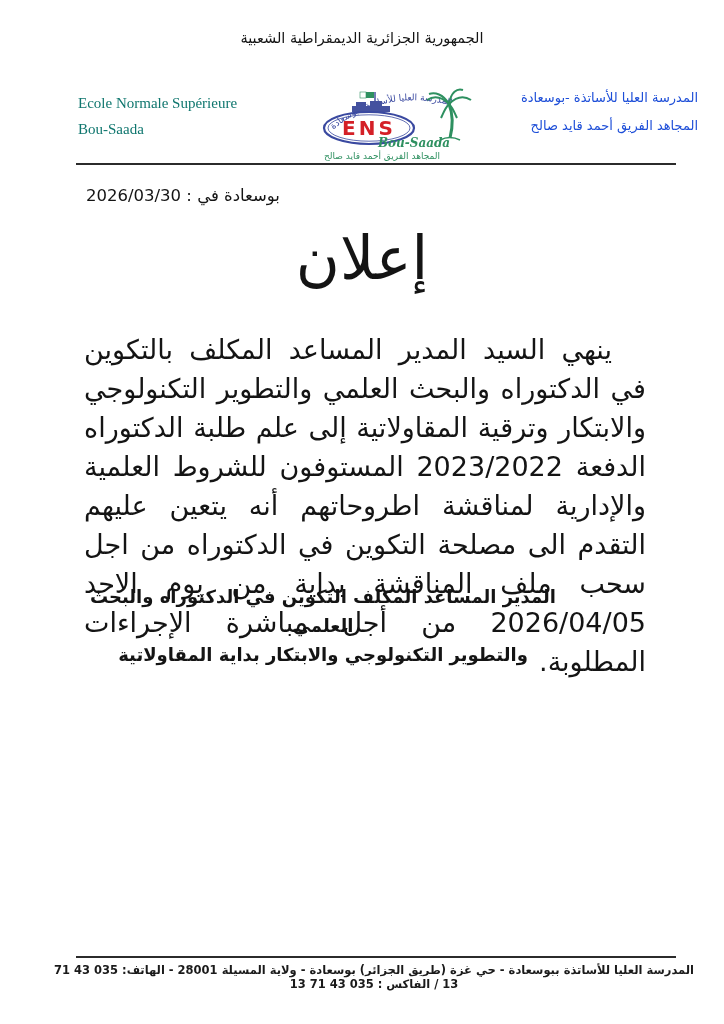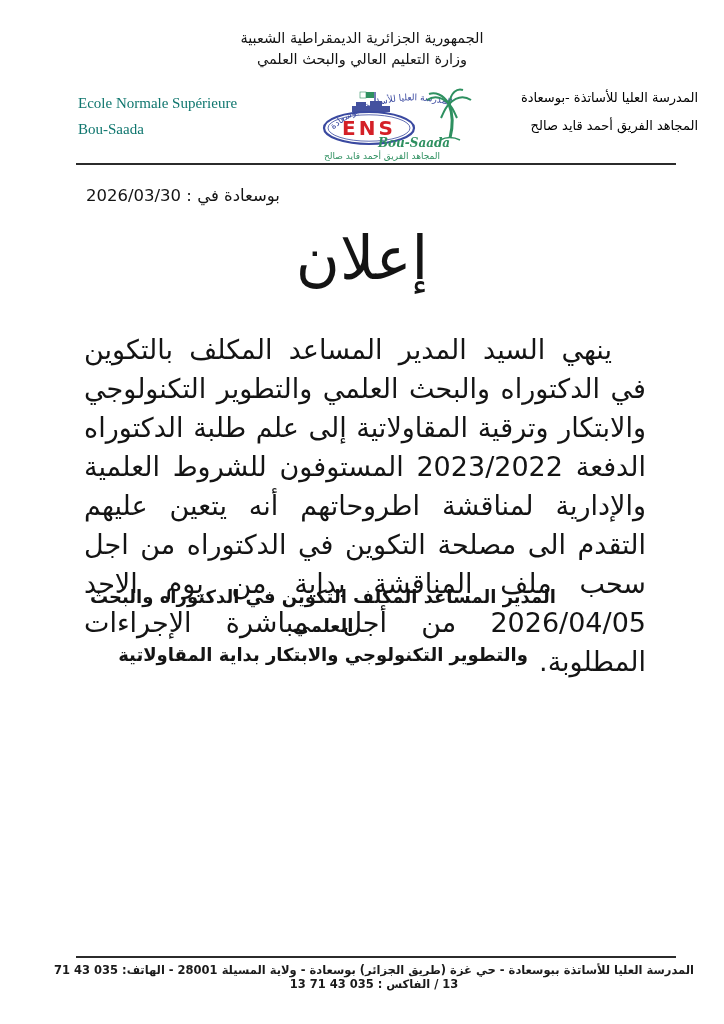"وزارة التعليم العالي والبحث العلمي" div { html: <div>وزارة التعليم العالي والبحث العلمي</div> -> none }
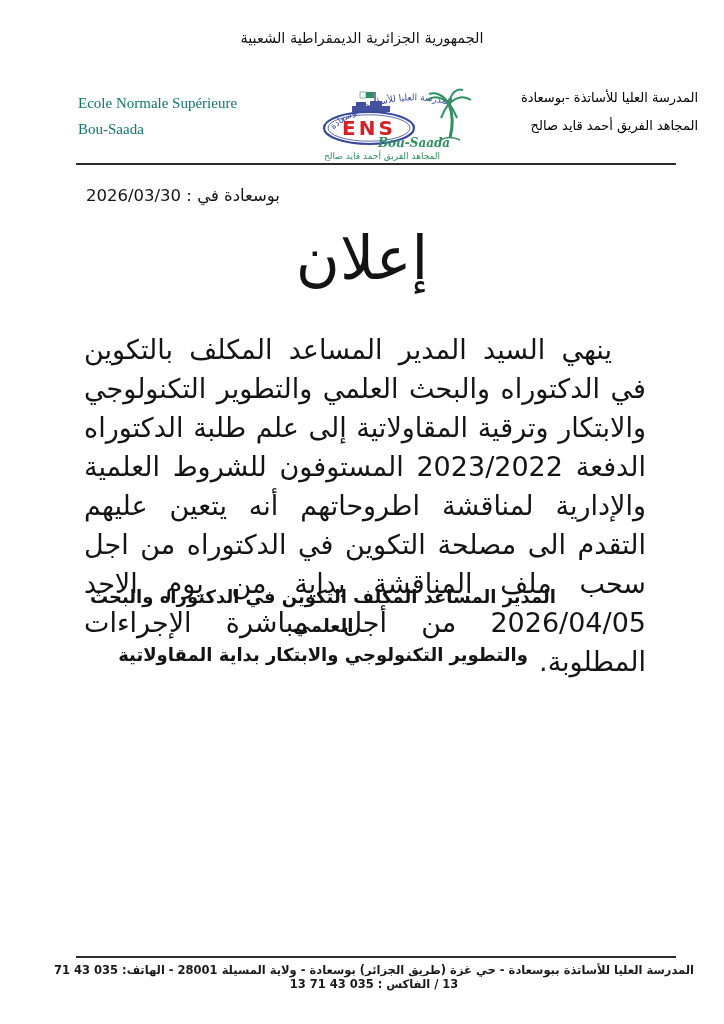"المدرسة العليا للأساتذة -بوسعادة" .hdr-ar { color: #000000 -> #1d4ed8 }
